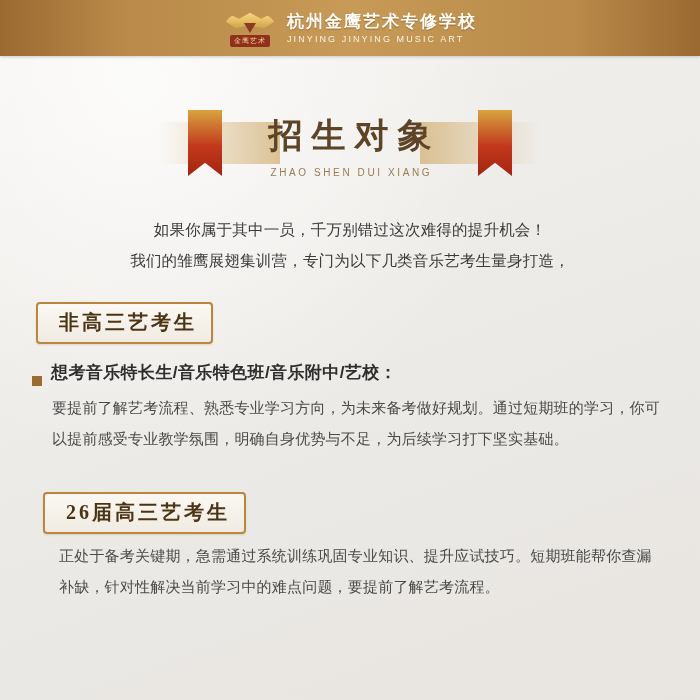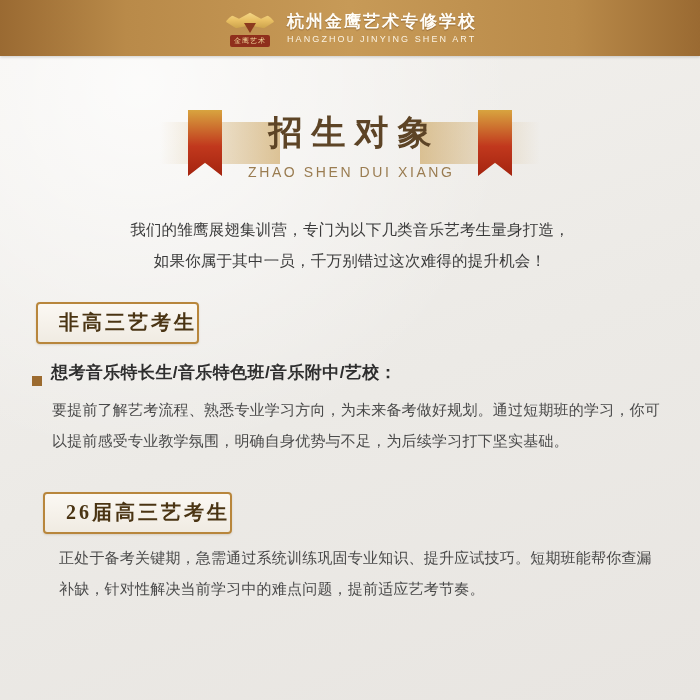"HANGZHOU JINYING SHEN ART" div.brand-en { text: HANGZHOU JINYING SHEN -> JINYING JINYING MUSIC }
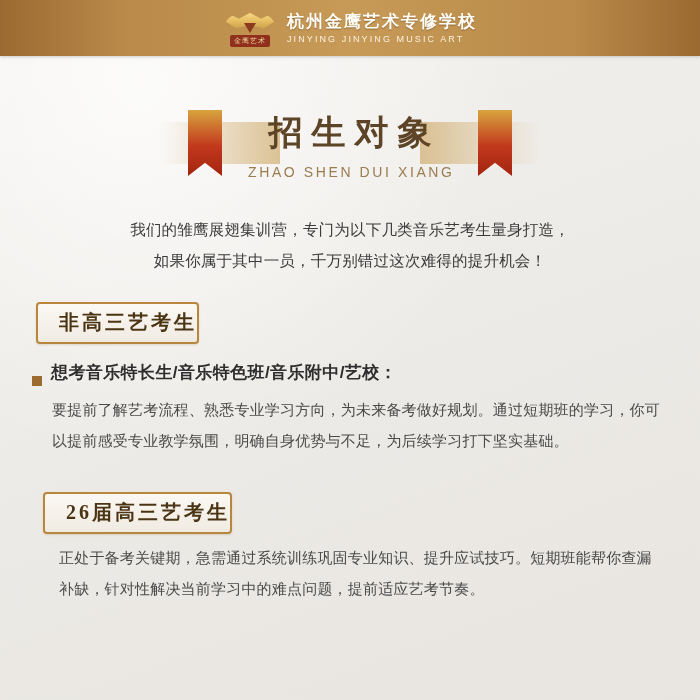"ZHAO SHEN DUI XIANG" .title-en { font-size: 14px -> 10px }
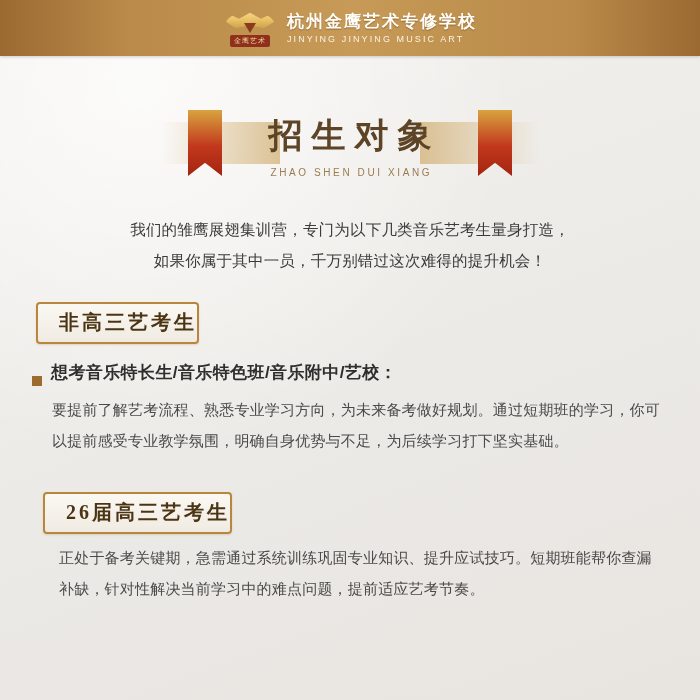"我们的雏鹰展翅集训营，专门为以下几类音乐艺考生量身打造，" p { order: before "如果你属于其中一员，千万别错过这次难得的提升机会！" -> after "如果你属于其中一员，千万别错过这次难得的提升机会！" }
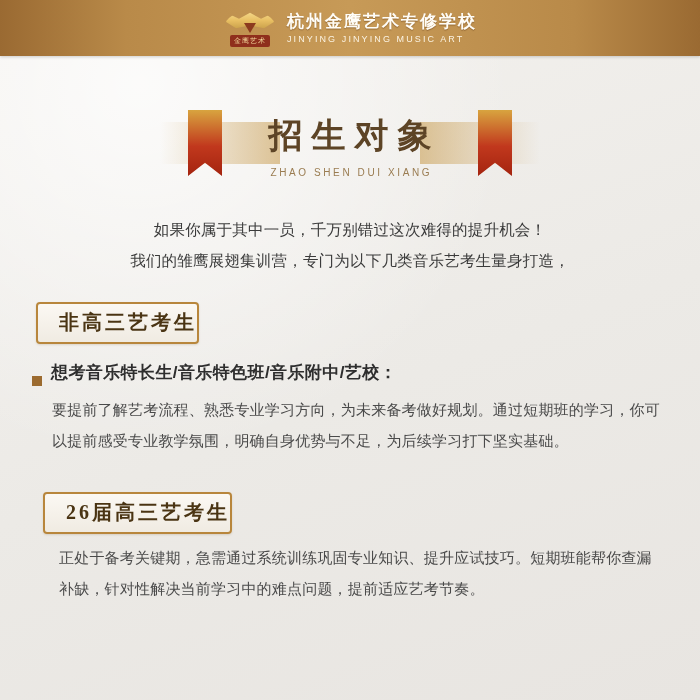"非高三艺考生" .sec-head { padding: 5px 0 6px 18px -> 5px 14px 6px 18px }
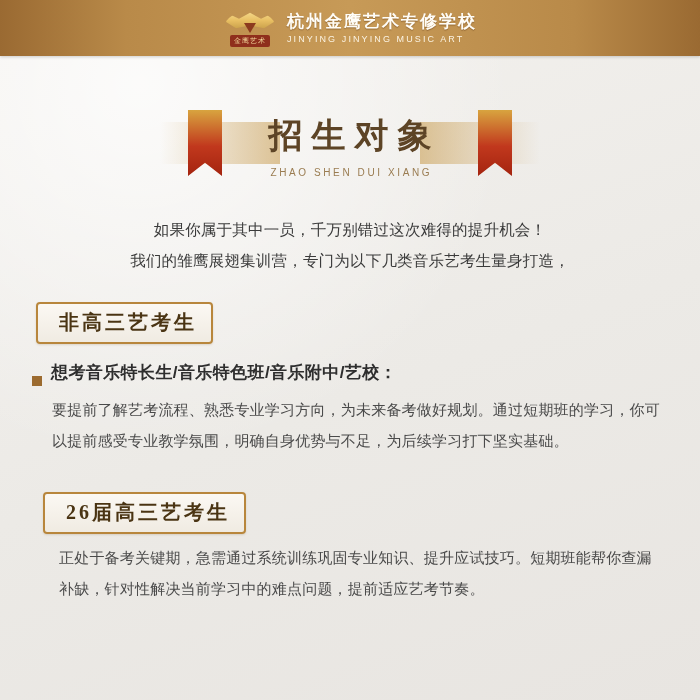"要提前了解艺考流程、熟悉专业学习方向，为未来备考做好规划。通过短期班的学习，你可" .body-text { font-family: none -> Liberation Mono, monospace }
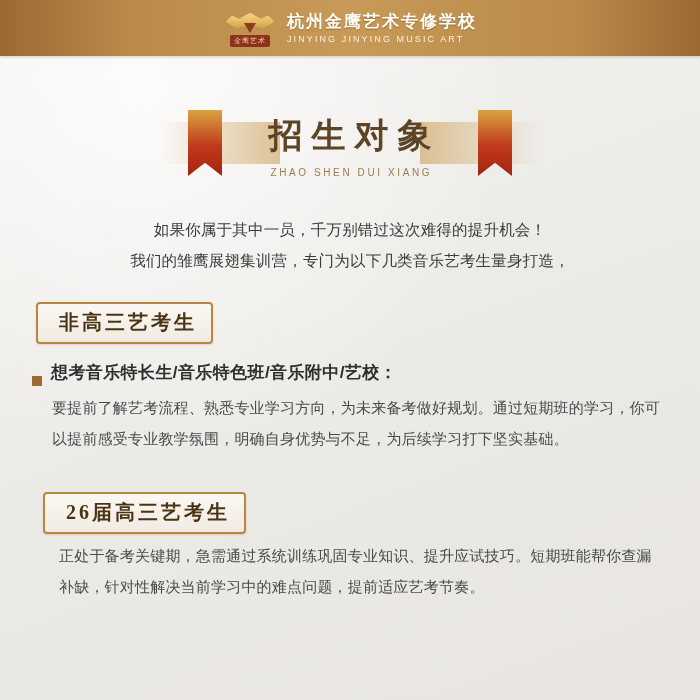"正处于备考关键期，急需通过系统训练巩固专业知识、提升应试技巧。短期班能帮你查漏补" p { text: 提前适应艺考节奏 -> 要提前了解艺考流程 }
